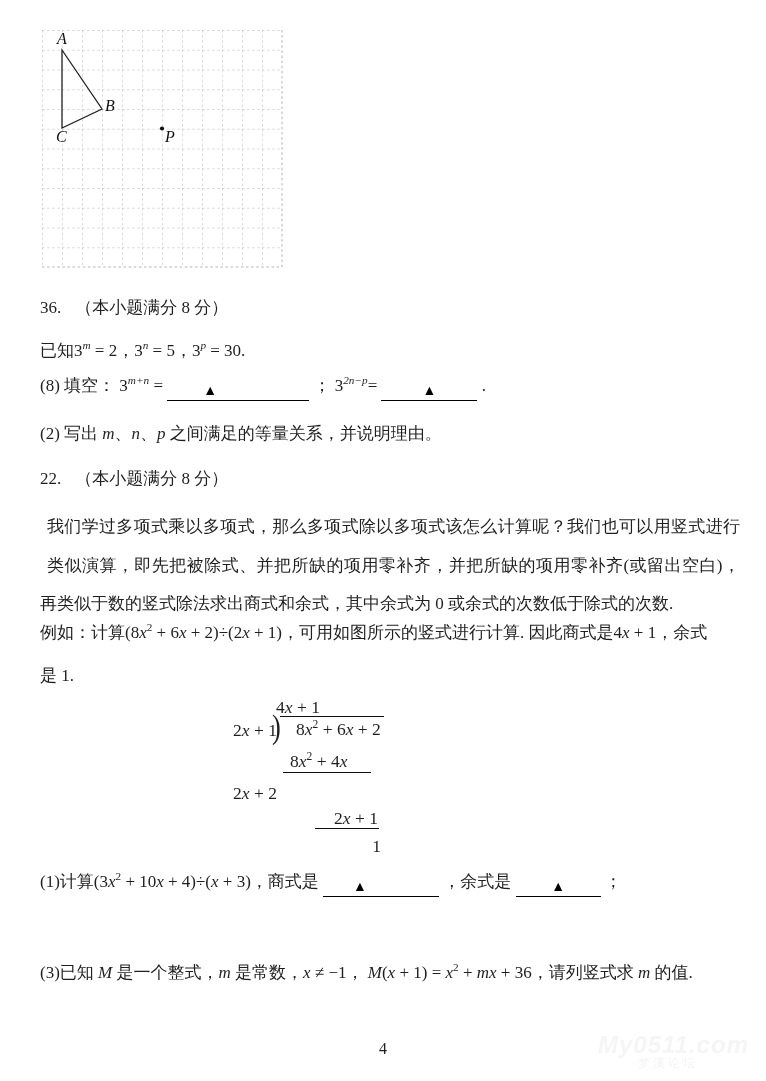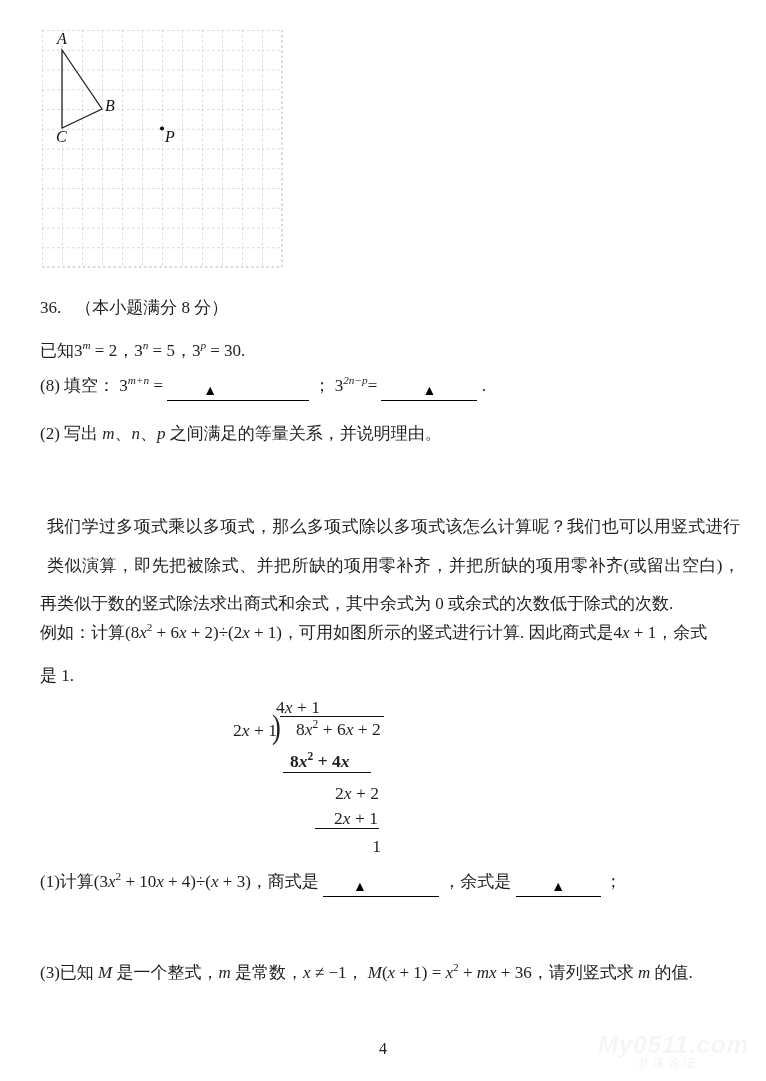"22. （本小题满分 8 分）" div.line { html: none -> <div> <span>22.</span><span>（本小题满分 8 分）</span> </div> }
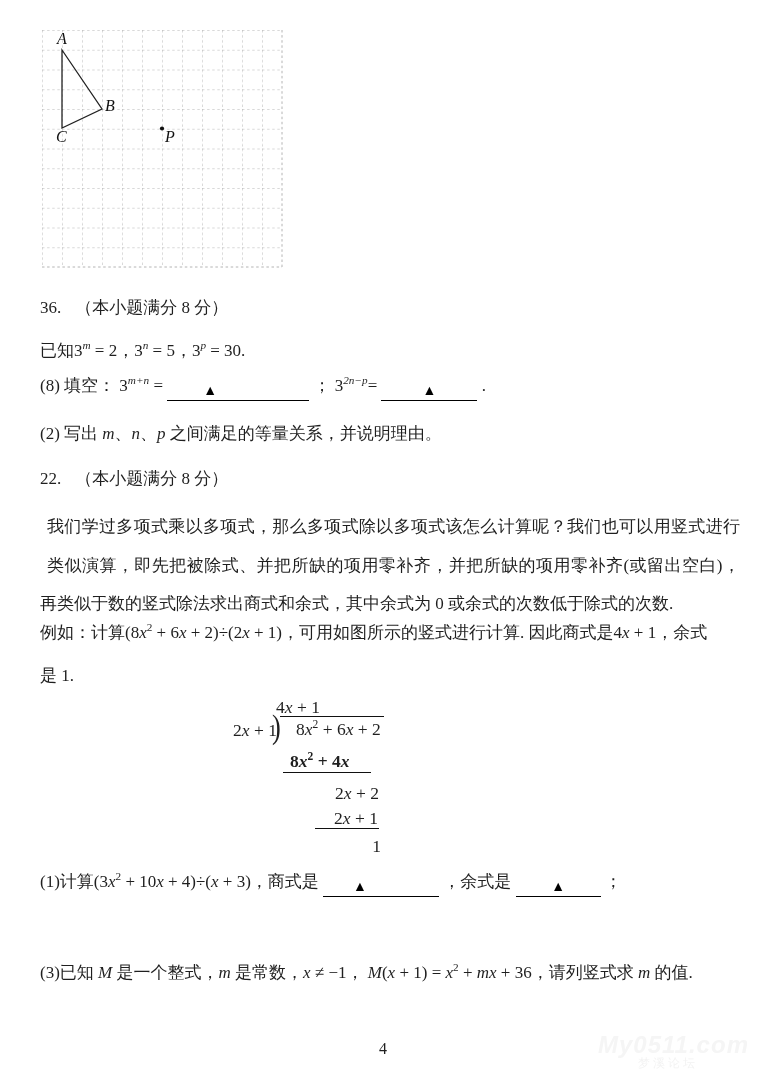"8x2 + 4x" .dv-step1 { font-weight: bold -> none }
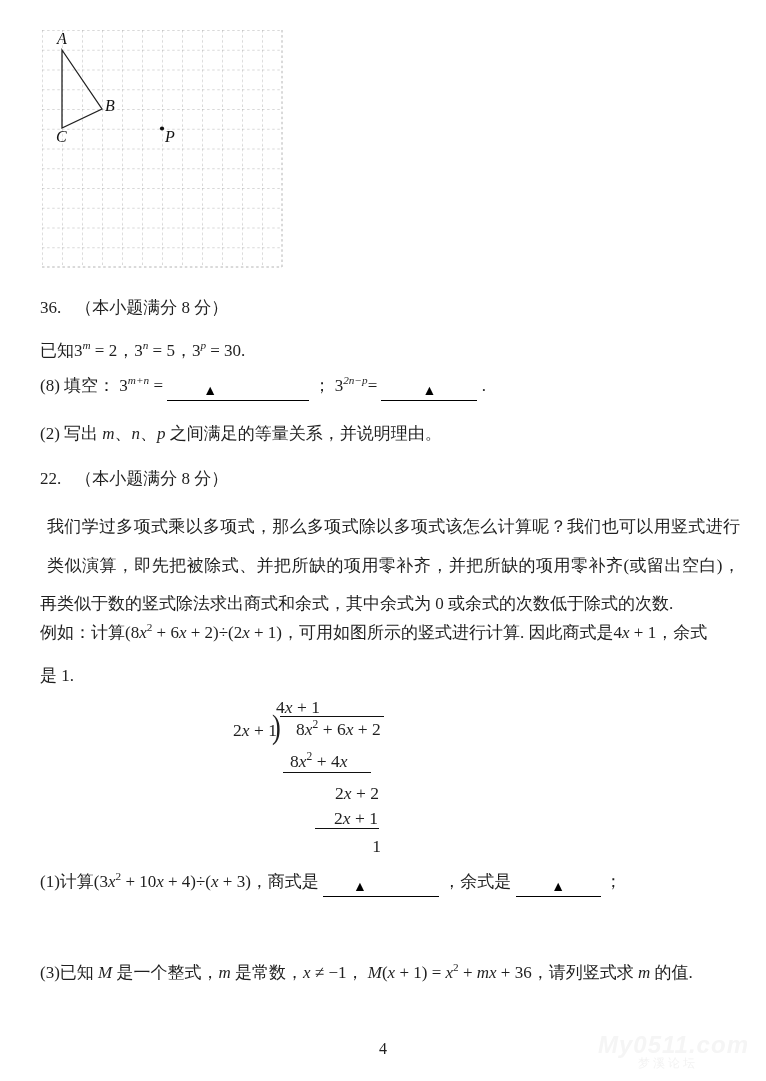"2x + 2" .dv-step2 { text-align: right -> left }
